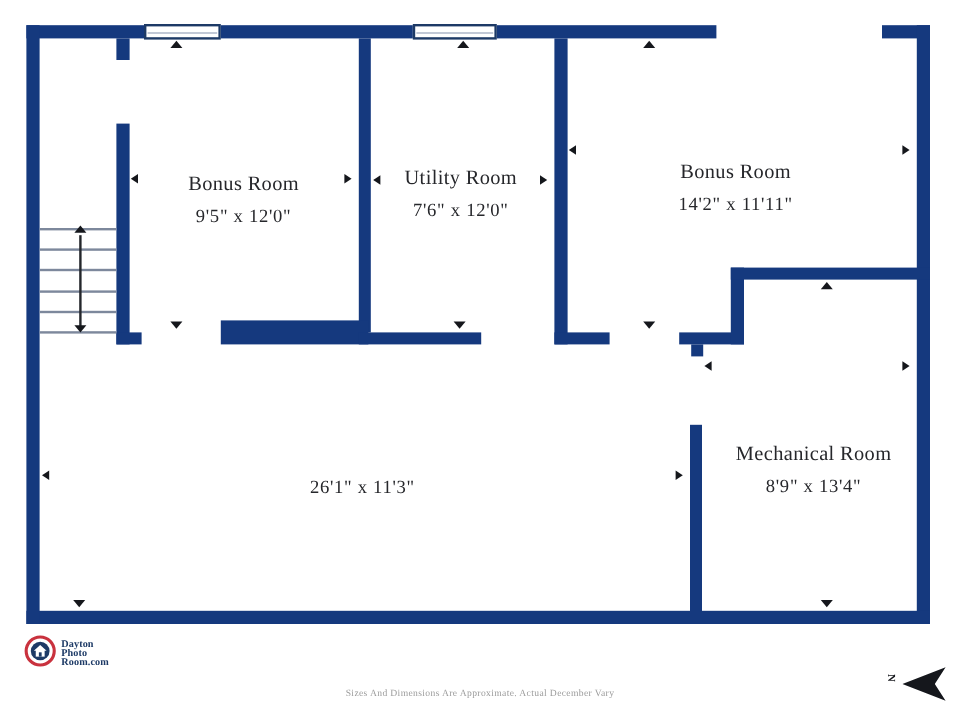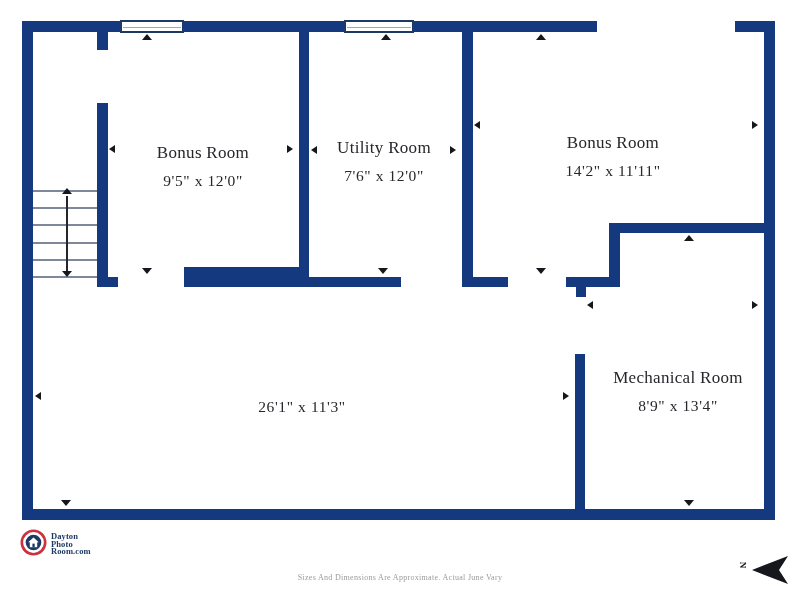"Sizes And Dimensions Are Approximate." div.disclaimer { text: June -> December }
